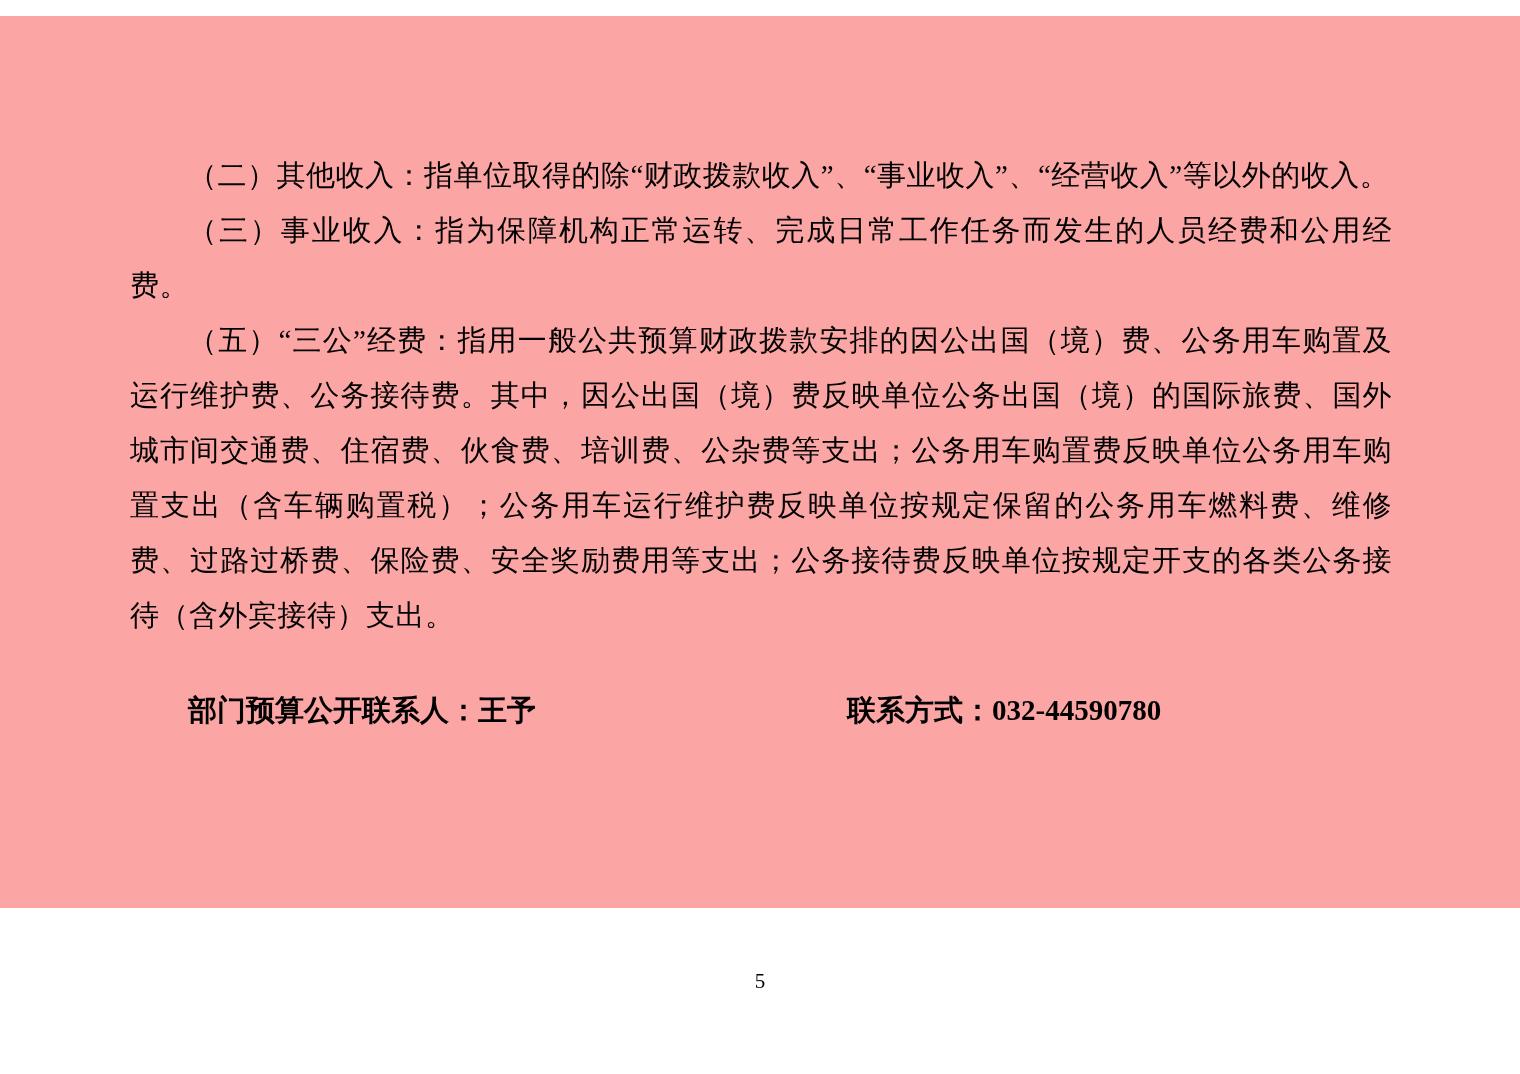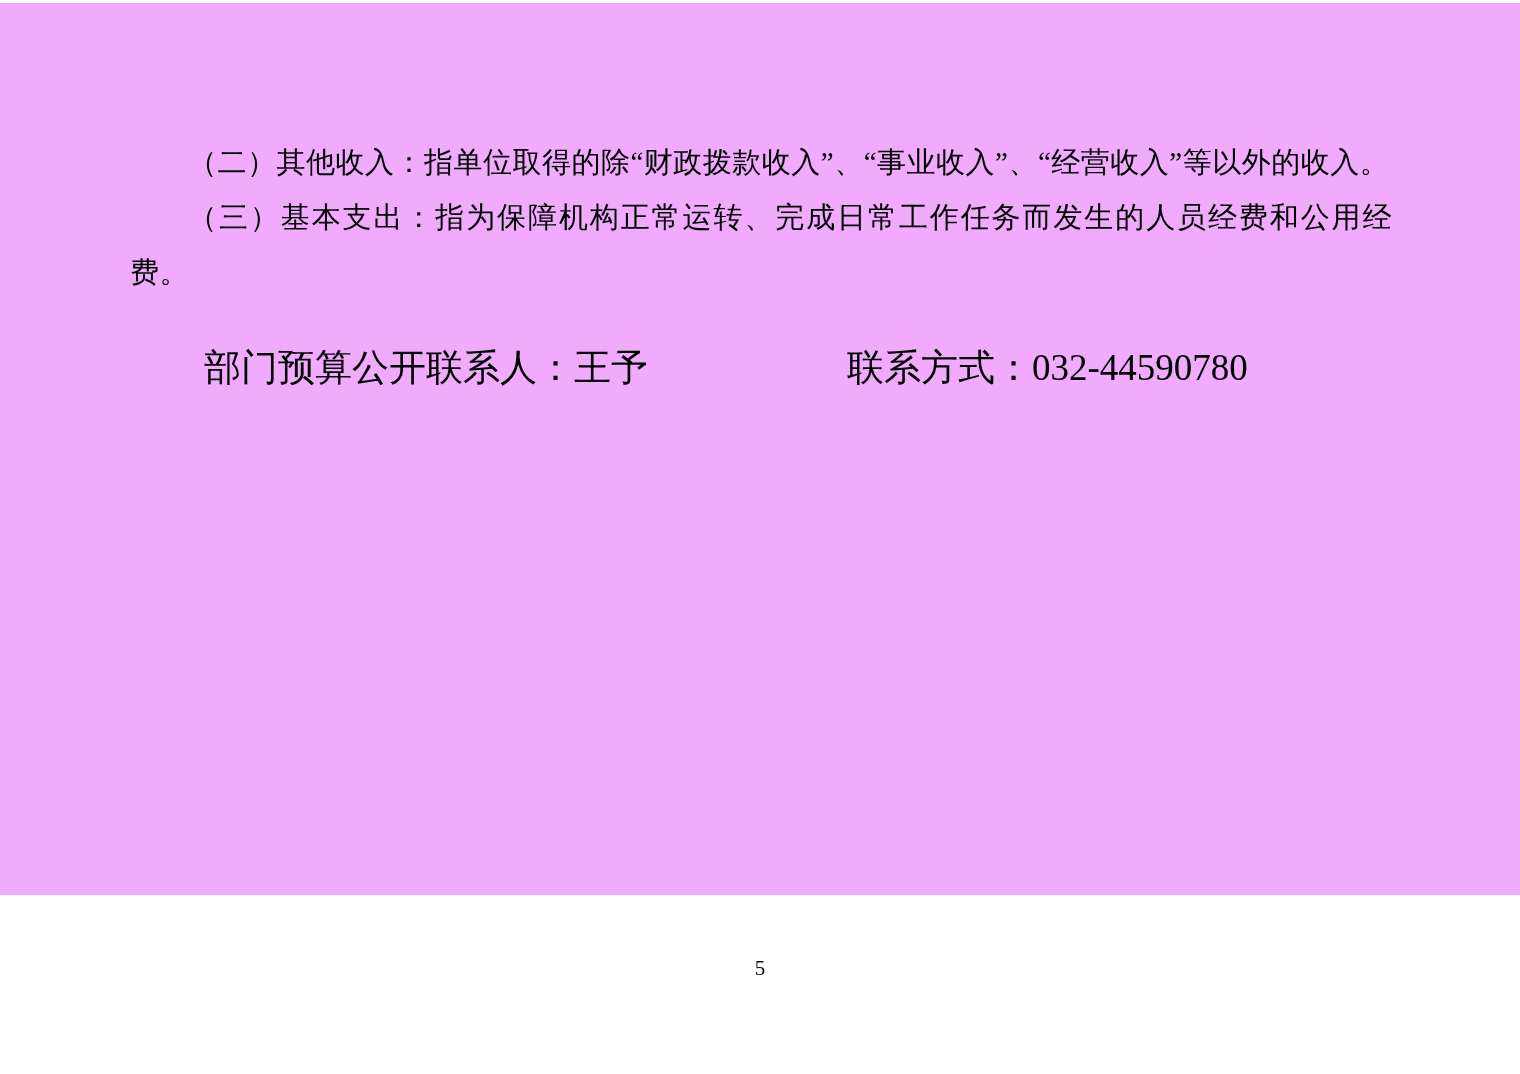"（二）其他收入：指单位取得的除“财政拨款收入”、“事业收入”、“经营收入”等以外" .page { background: #f0abfc -> #fca5a5; top: 3px -> 16px }
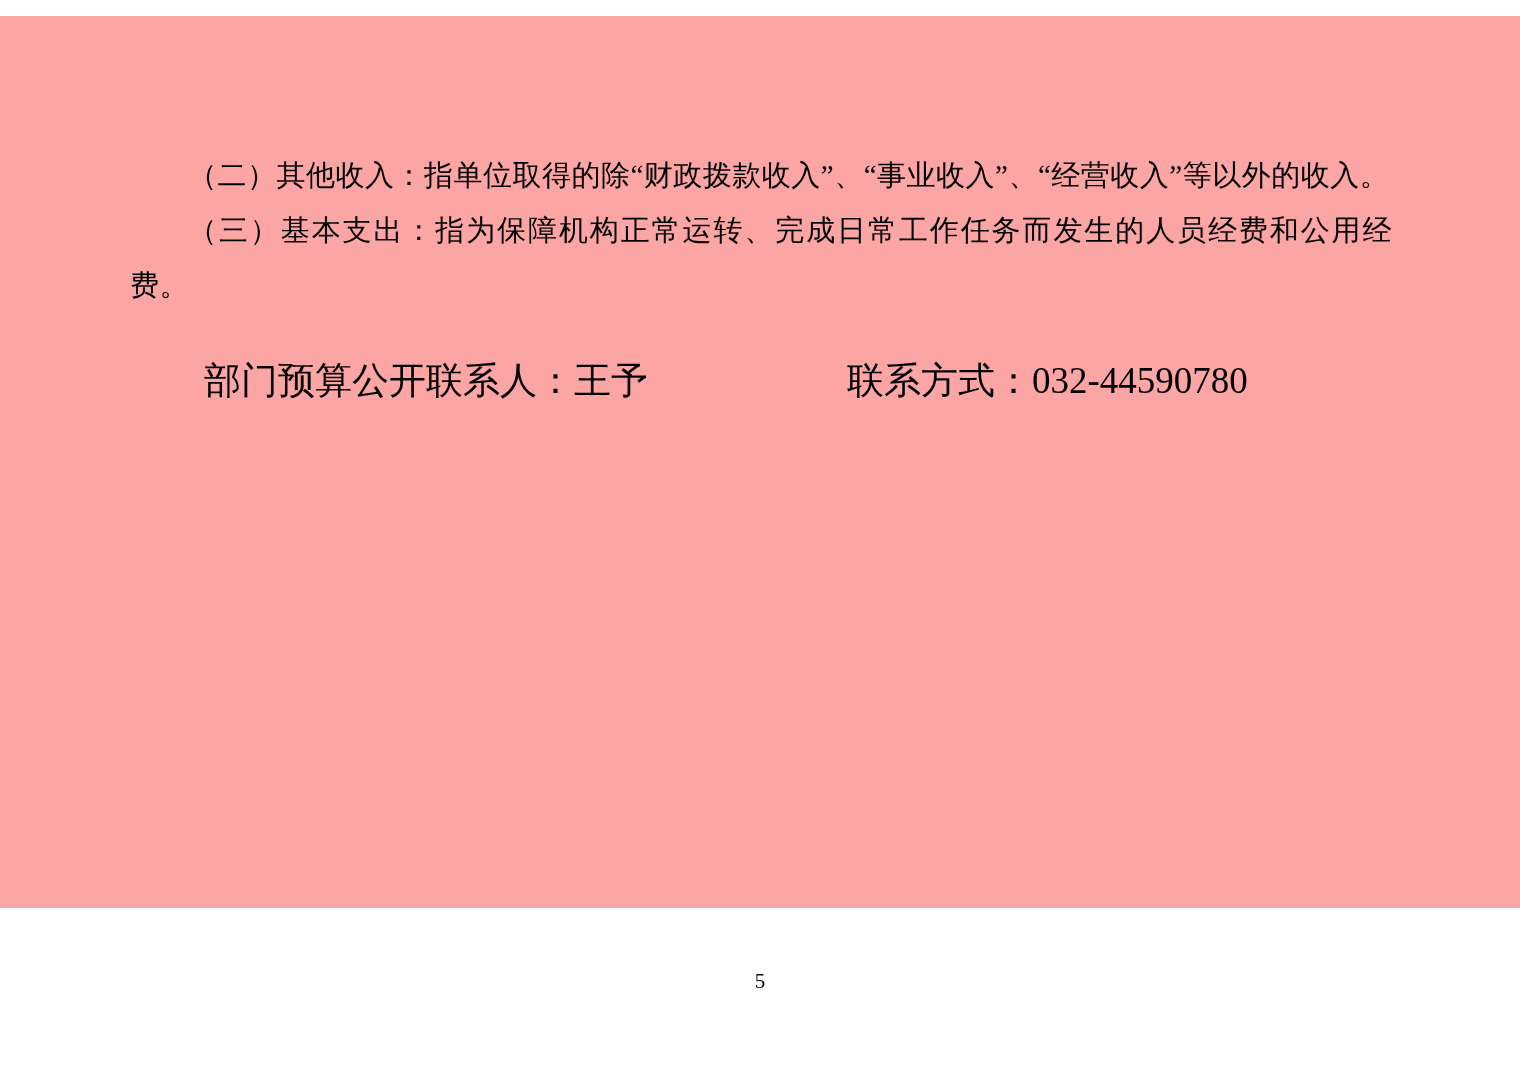"（三）基本支出：指为保障机构正常运转、完成日常工作任务而发生的人员经费和公用经费" p.para { text: 基本支出 -> 事业收入 }
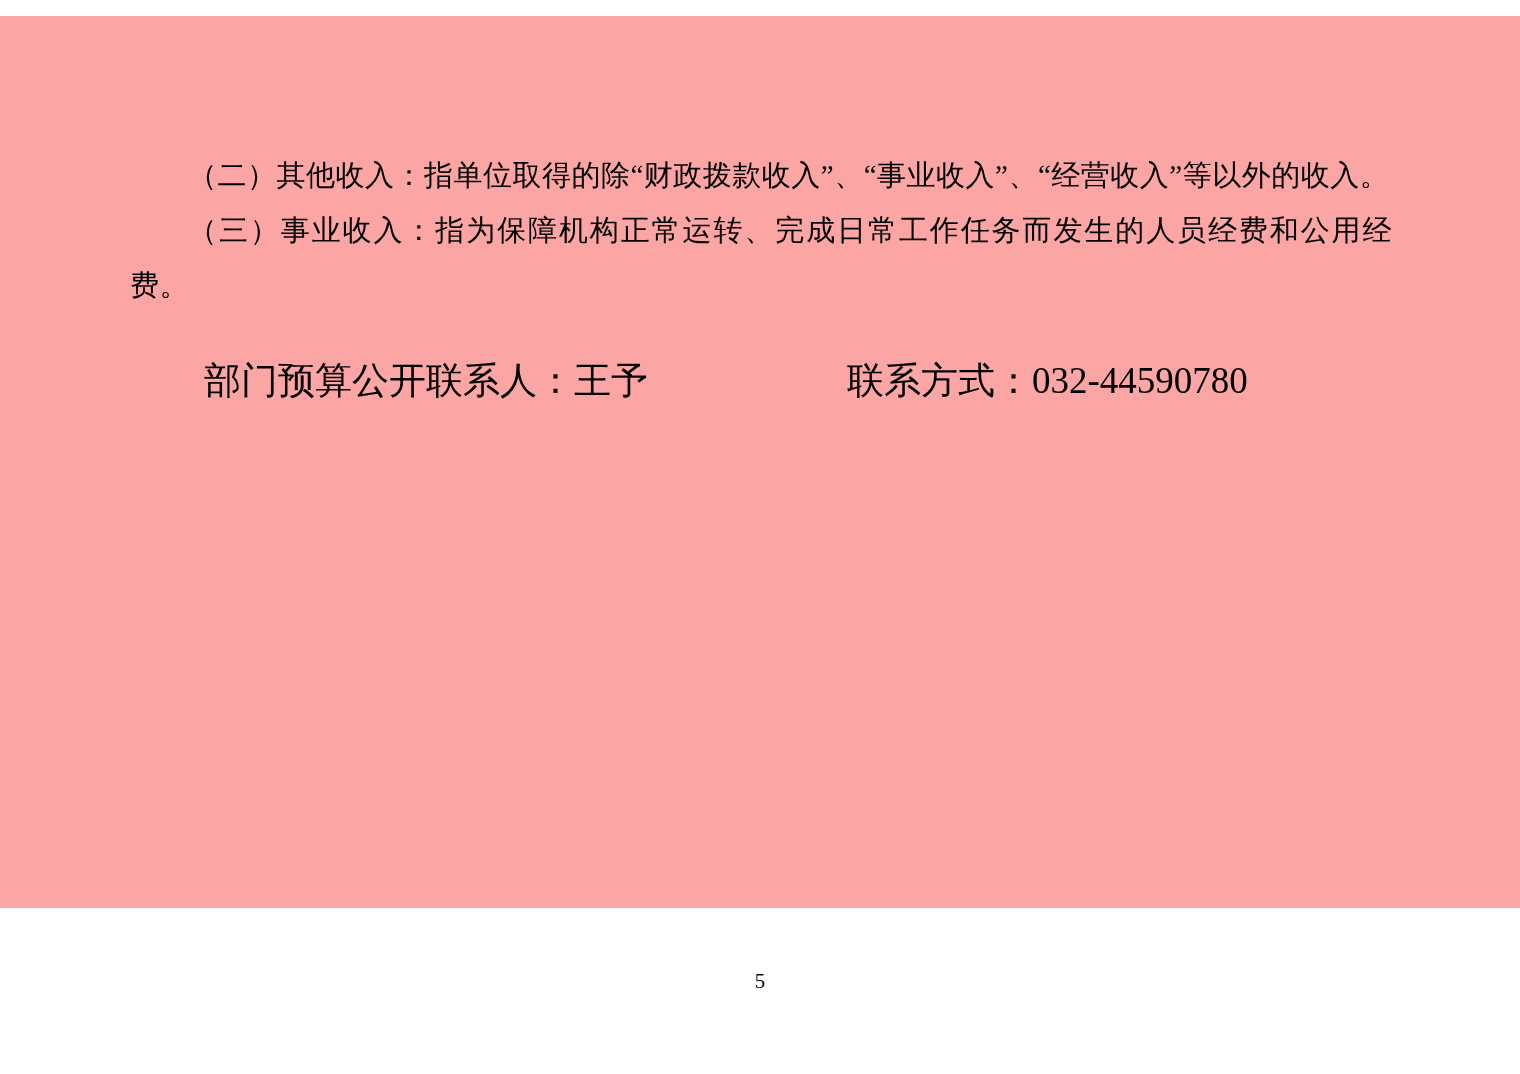"（五）“三公”经费：指用一般公共预算财政拨款安排的因公出国（境）费、公务用车购置" p.para { html: none -> <p>（五）“三公”经费：指用一般公共预算财政拨款安排的因公出国（境）费、公务用车购置及运行维护费、公务接待费。其中，因公出国（境）费反映单位公务出国（境）的国际旅费、国外城市间交通费、住宿费、伙食费、培训费、公杂费等支出；公务用车购置费反映单位公务用车购置支出（含车辆购置税）；公务用车运行维护费反映单位按规定保留的公务用车燃料费、维修费、过路过桥费、保险费、安全奖励费用等支出；公务接待费反映单位按规定开支的各类公务接待（含外宾接待）支出。</p> }
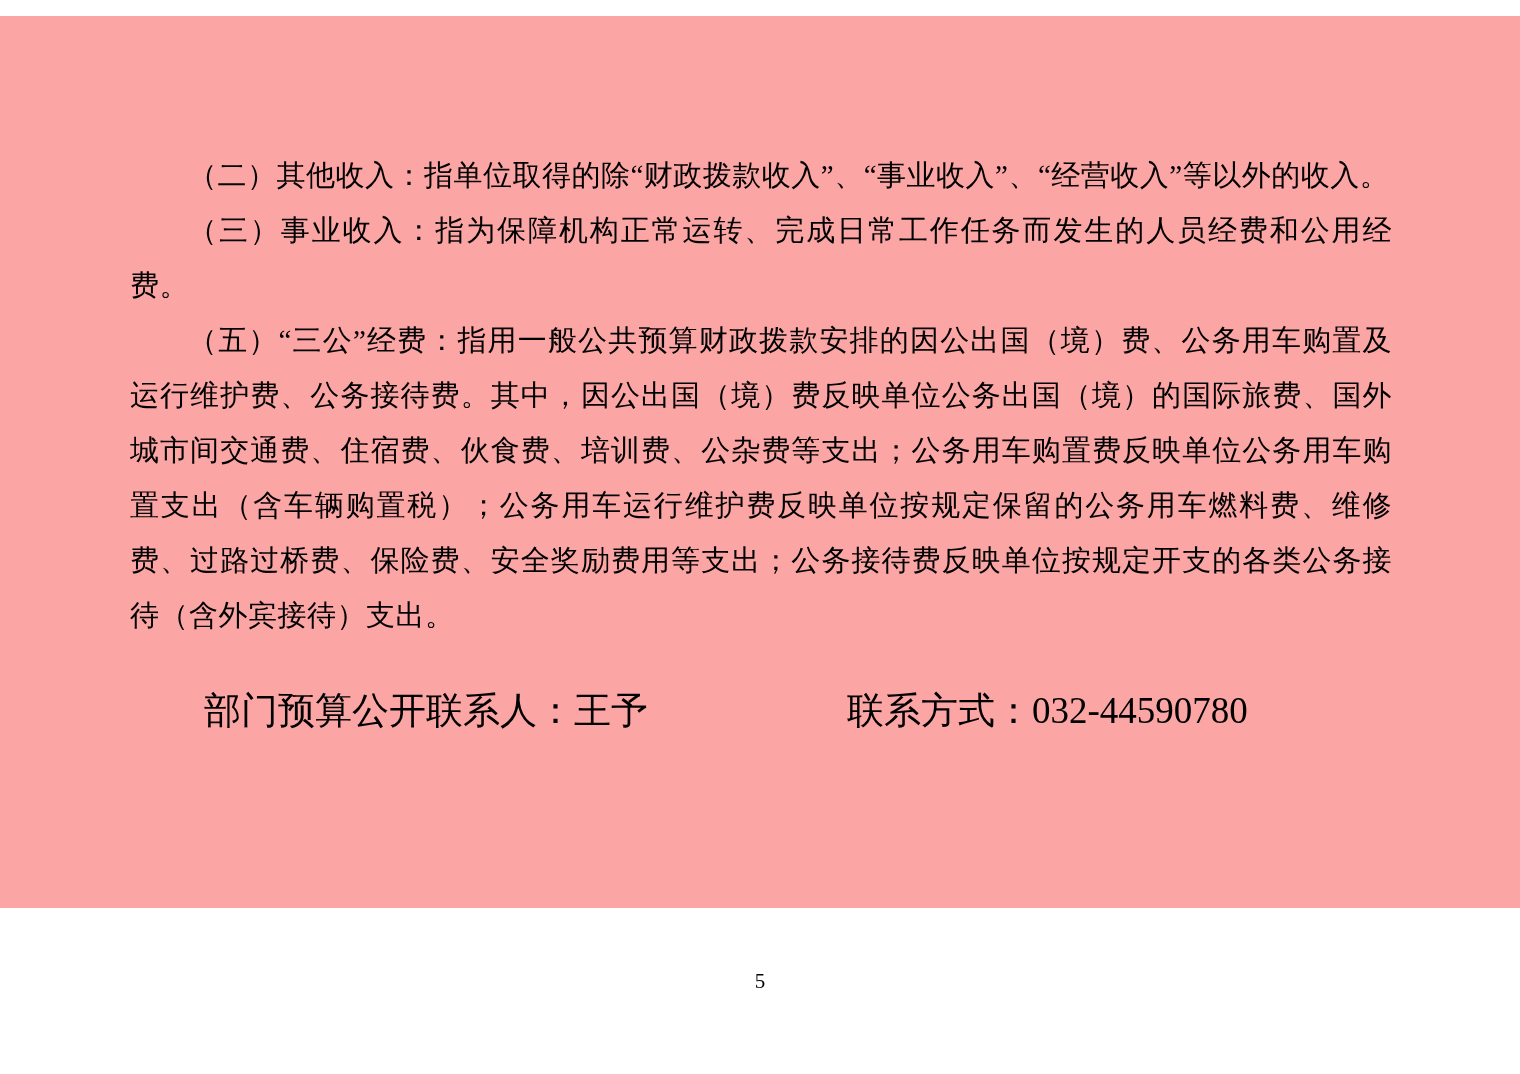"部门预算公开联系人：王予" .contact-row { font-size: 37px -> 29px; font-weight: none -> bold }
